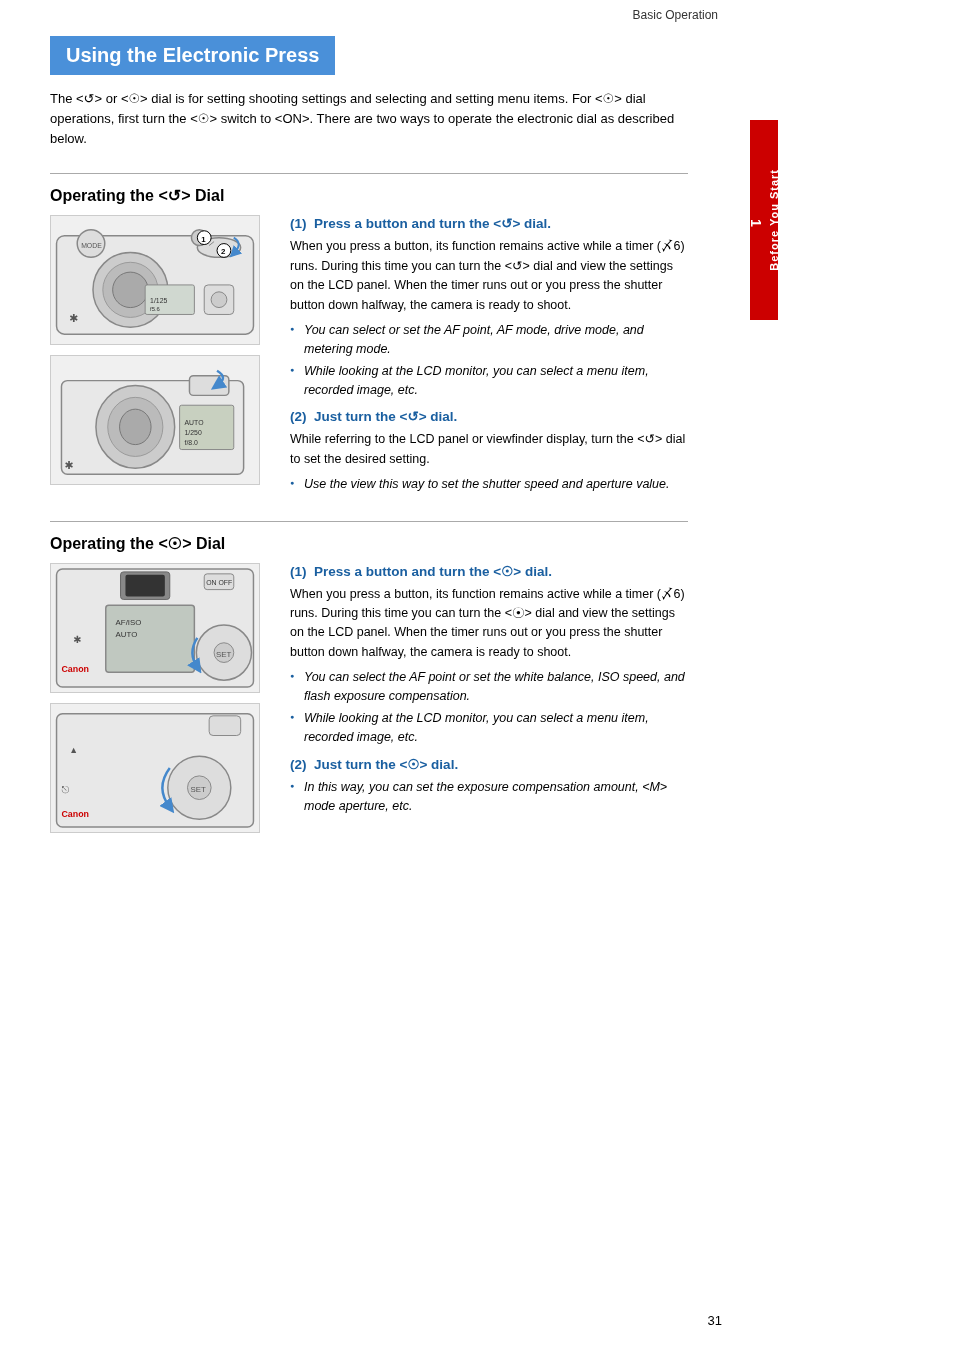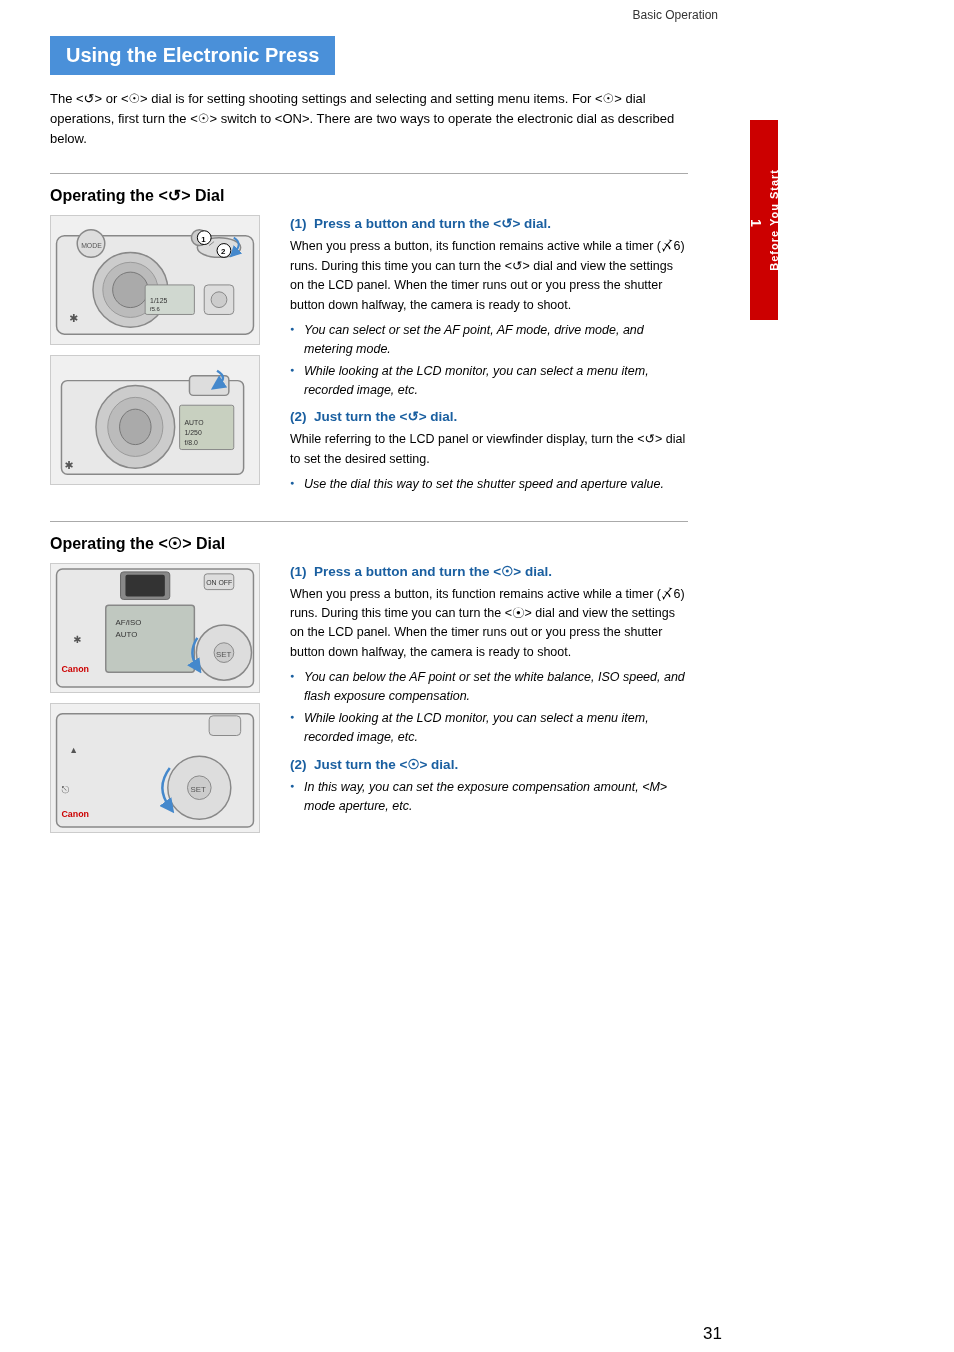"Use the dial this way" li { text: dial -> view }
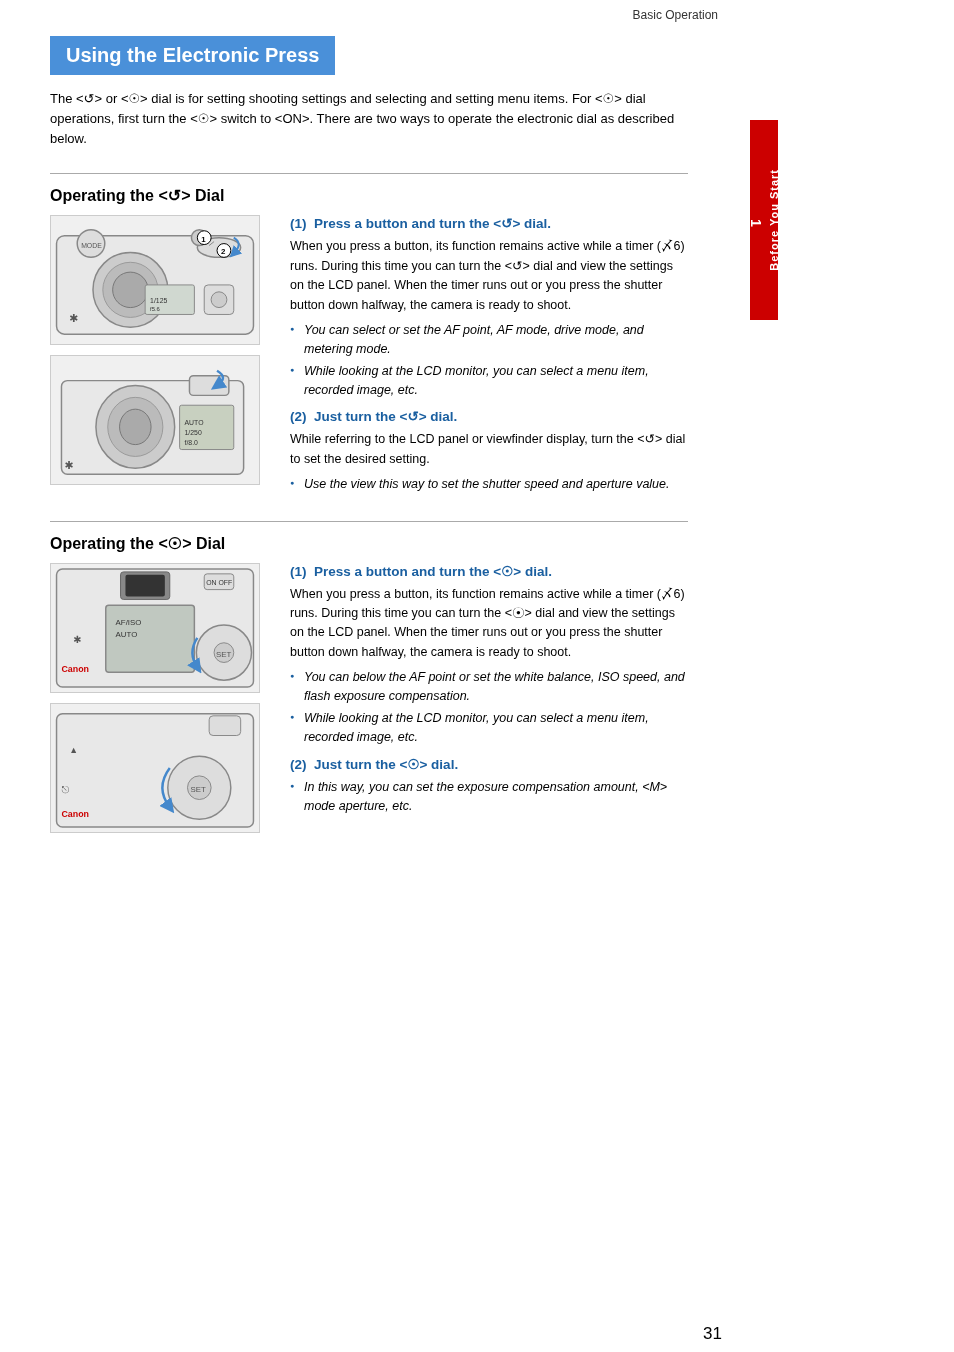"You can below the AF" li { text: below -> select }
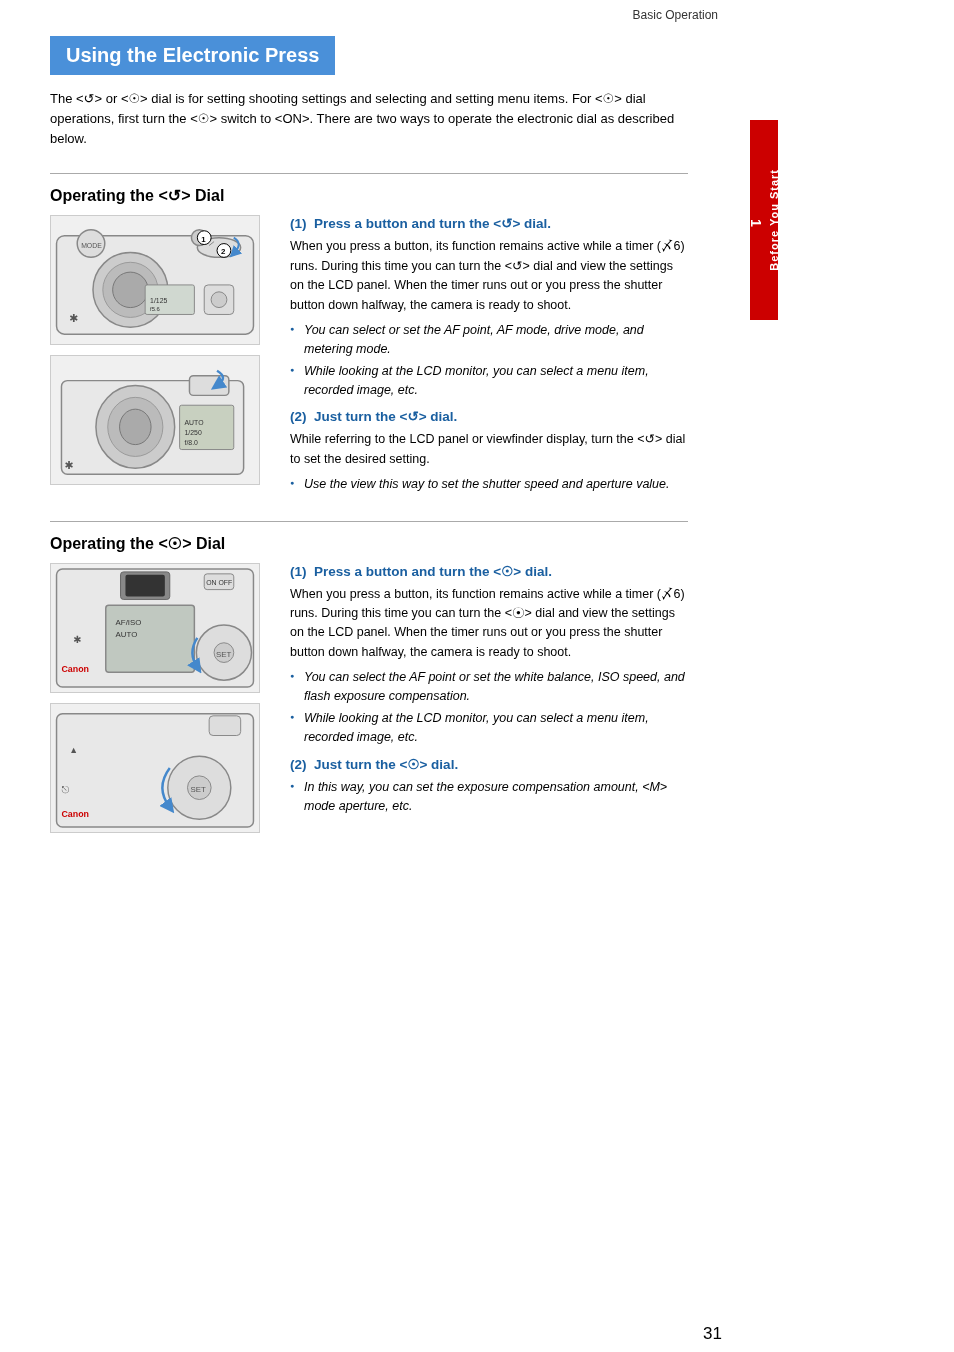"31" .page-num-bottom { bottom: 8px -> 24px; font-size: 17px -> 13px }
